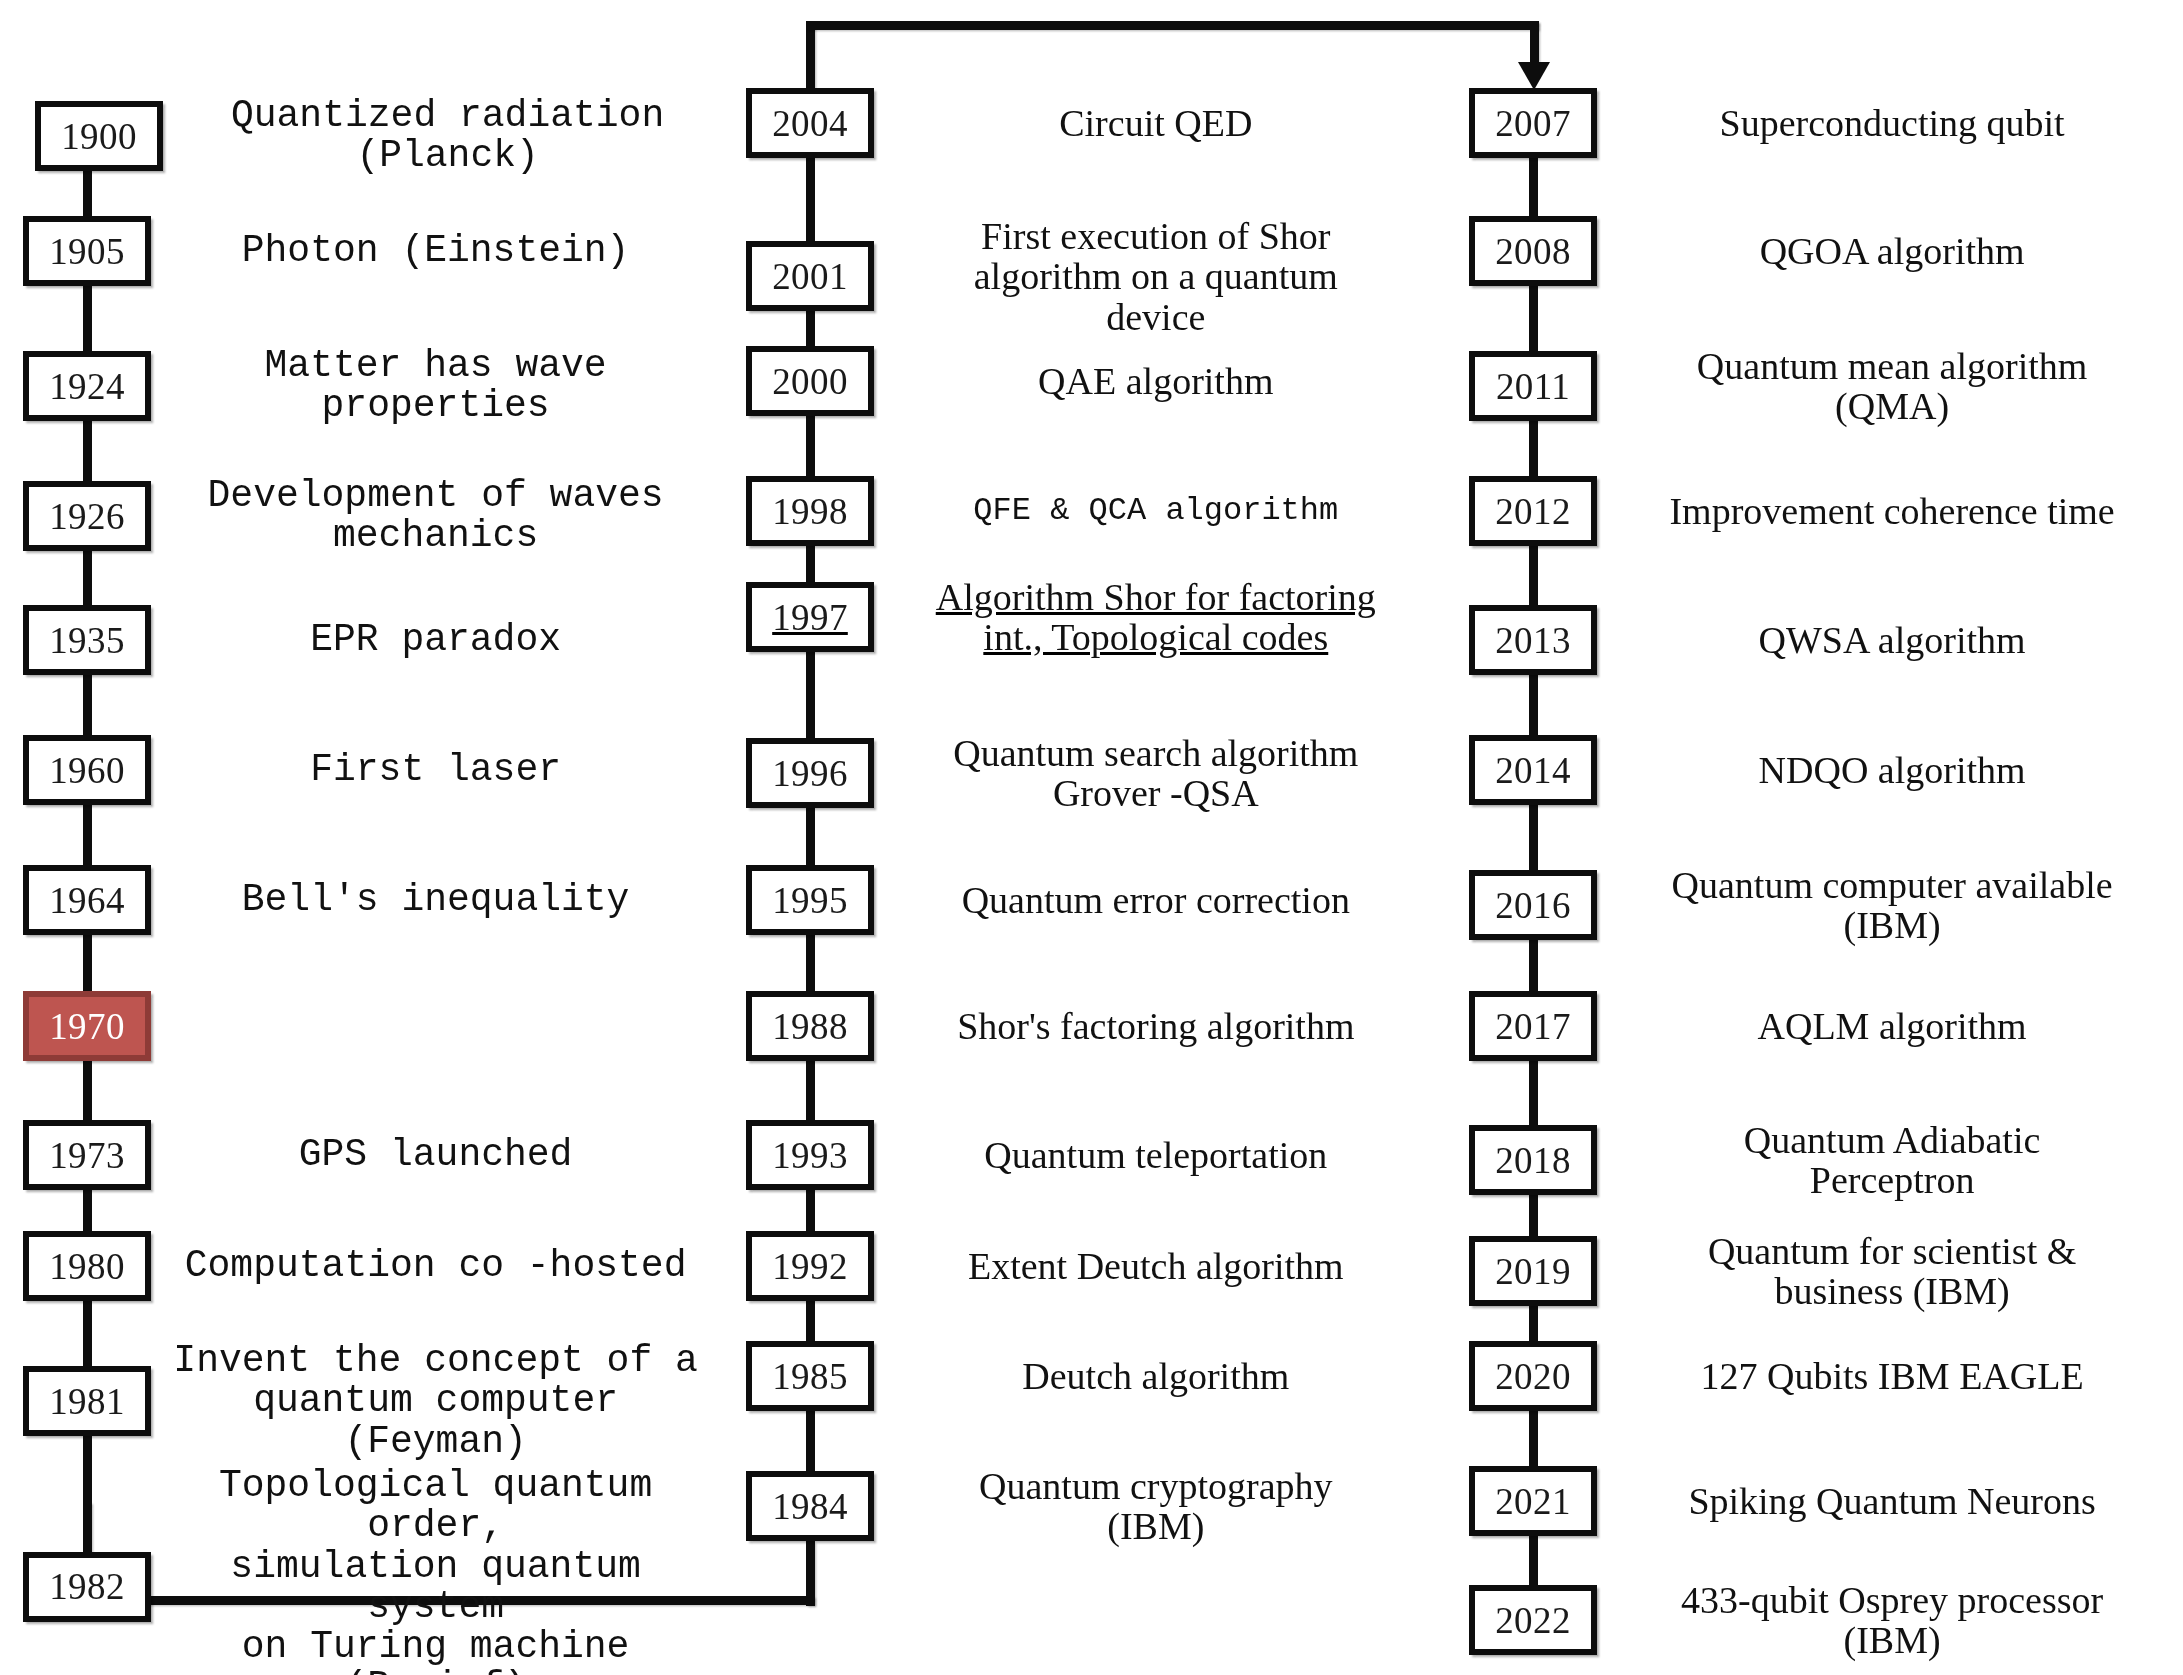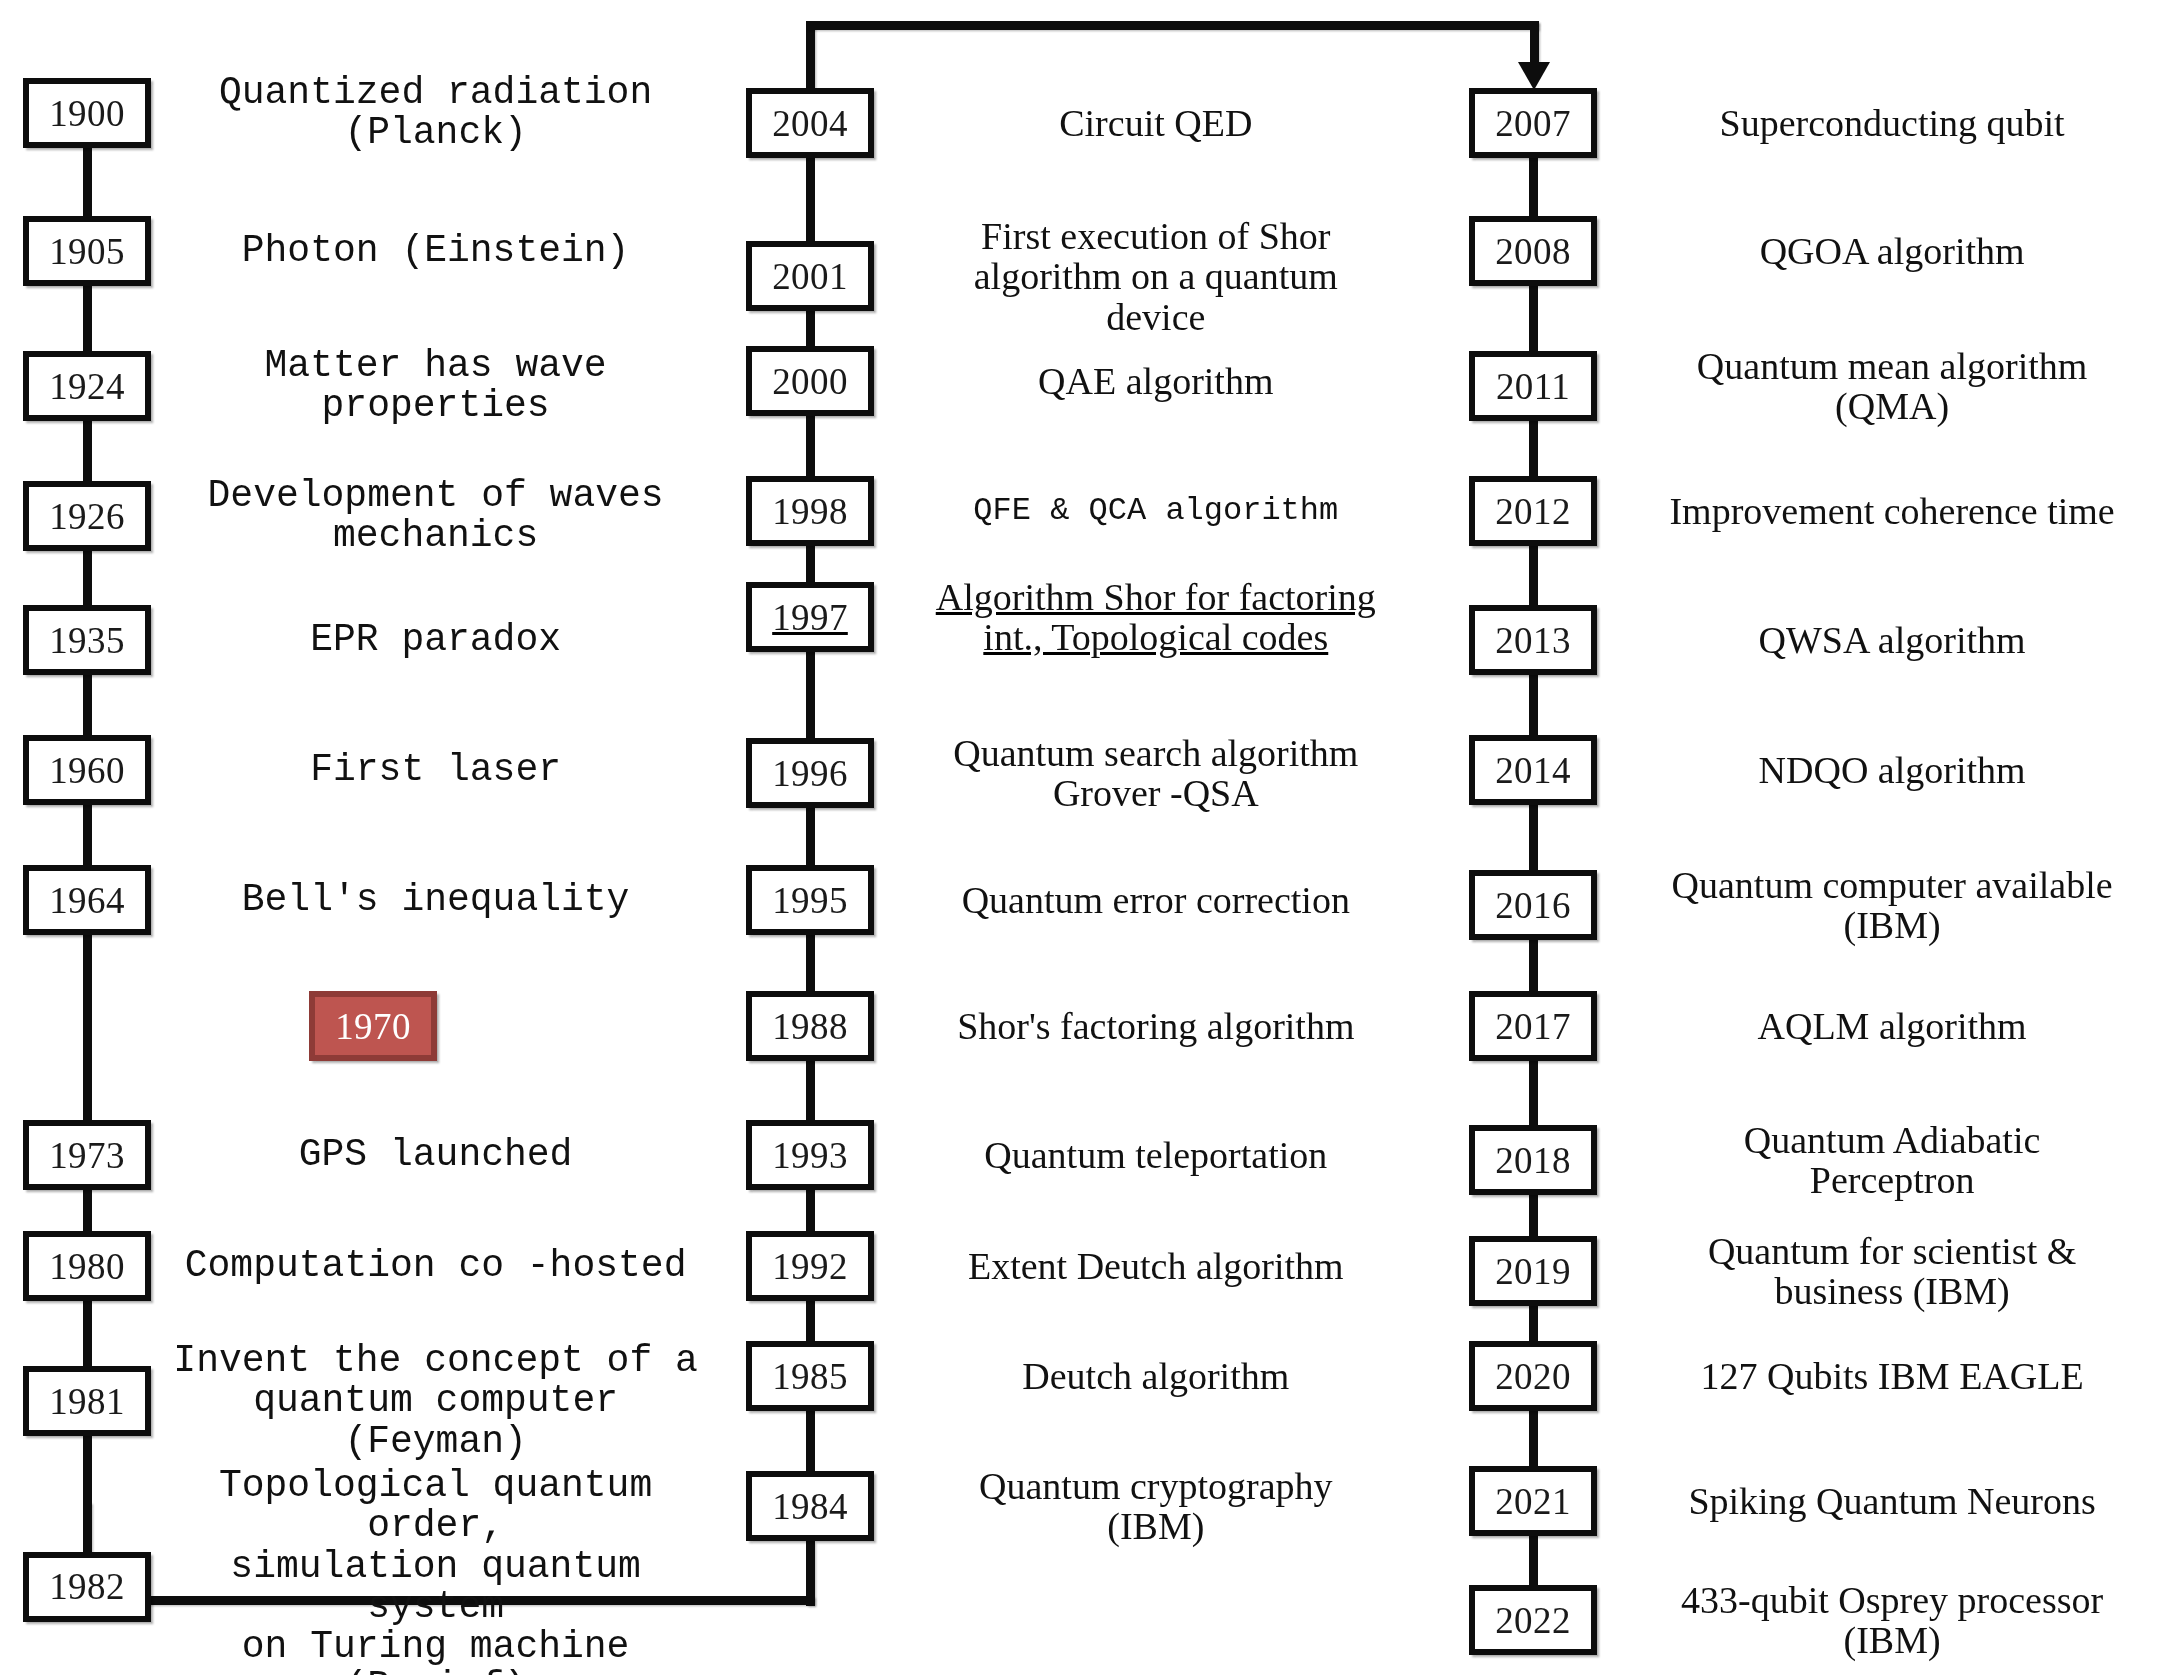"1900" div.entry { margin-left: none -> 12px; top: 73px -> 96px }
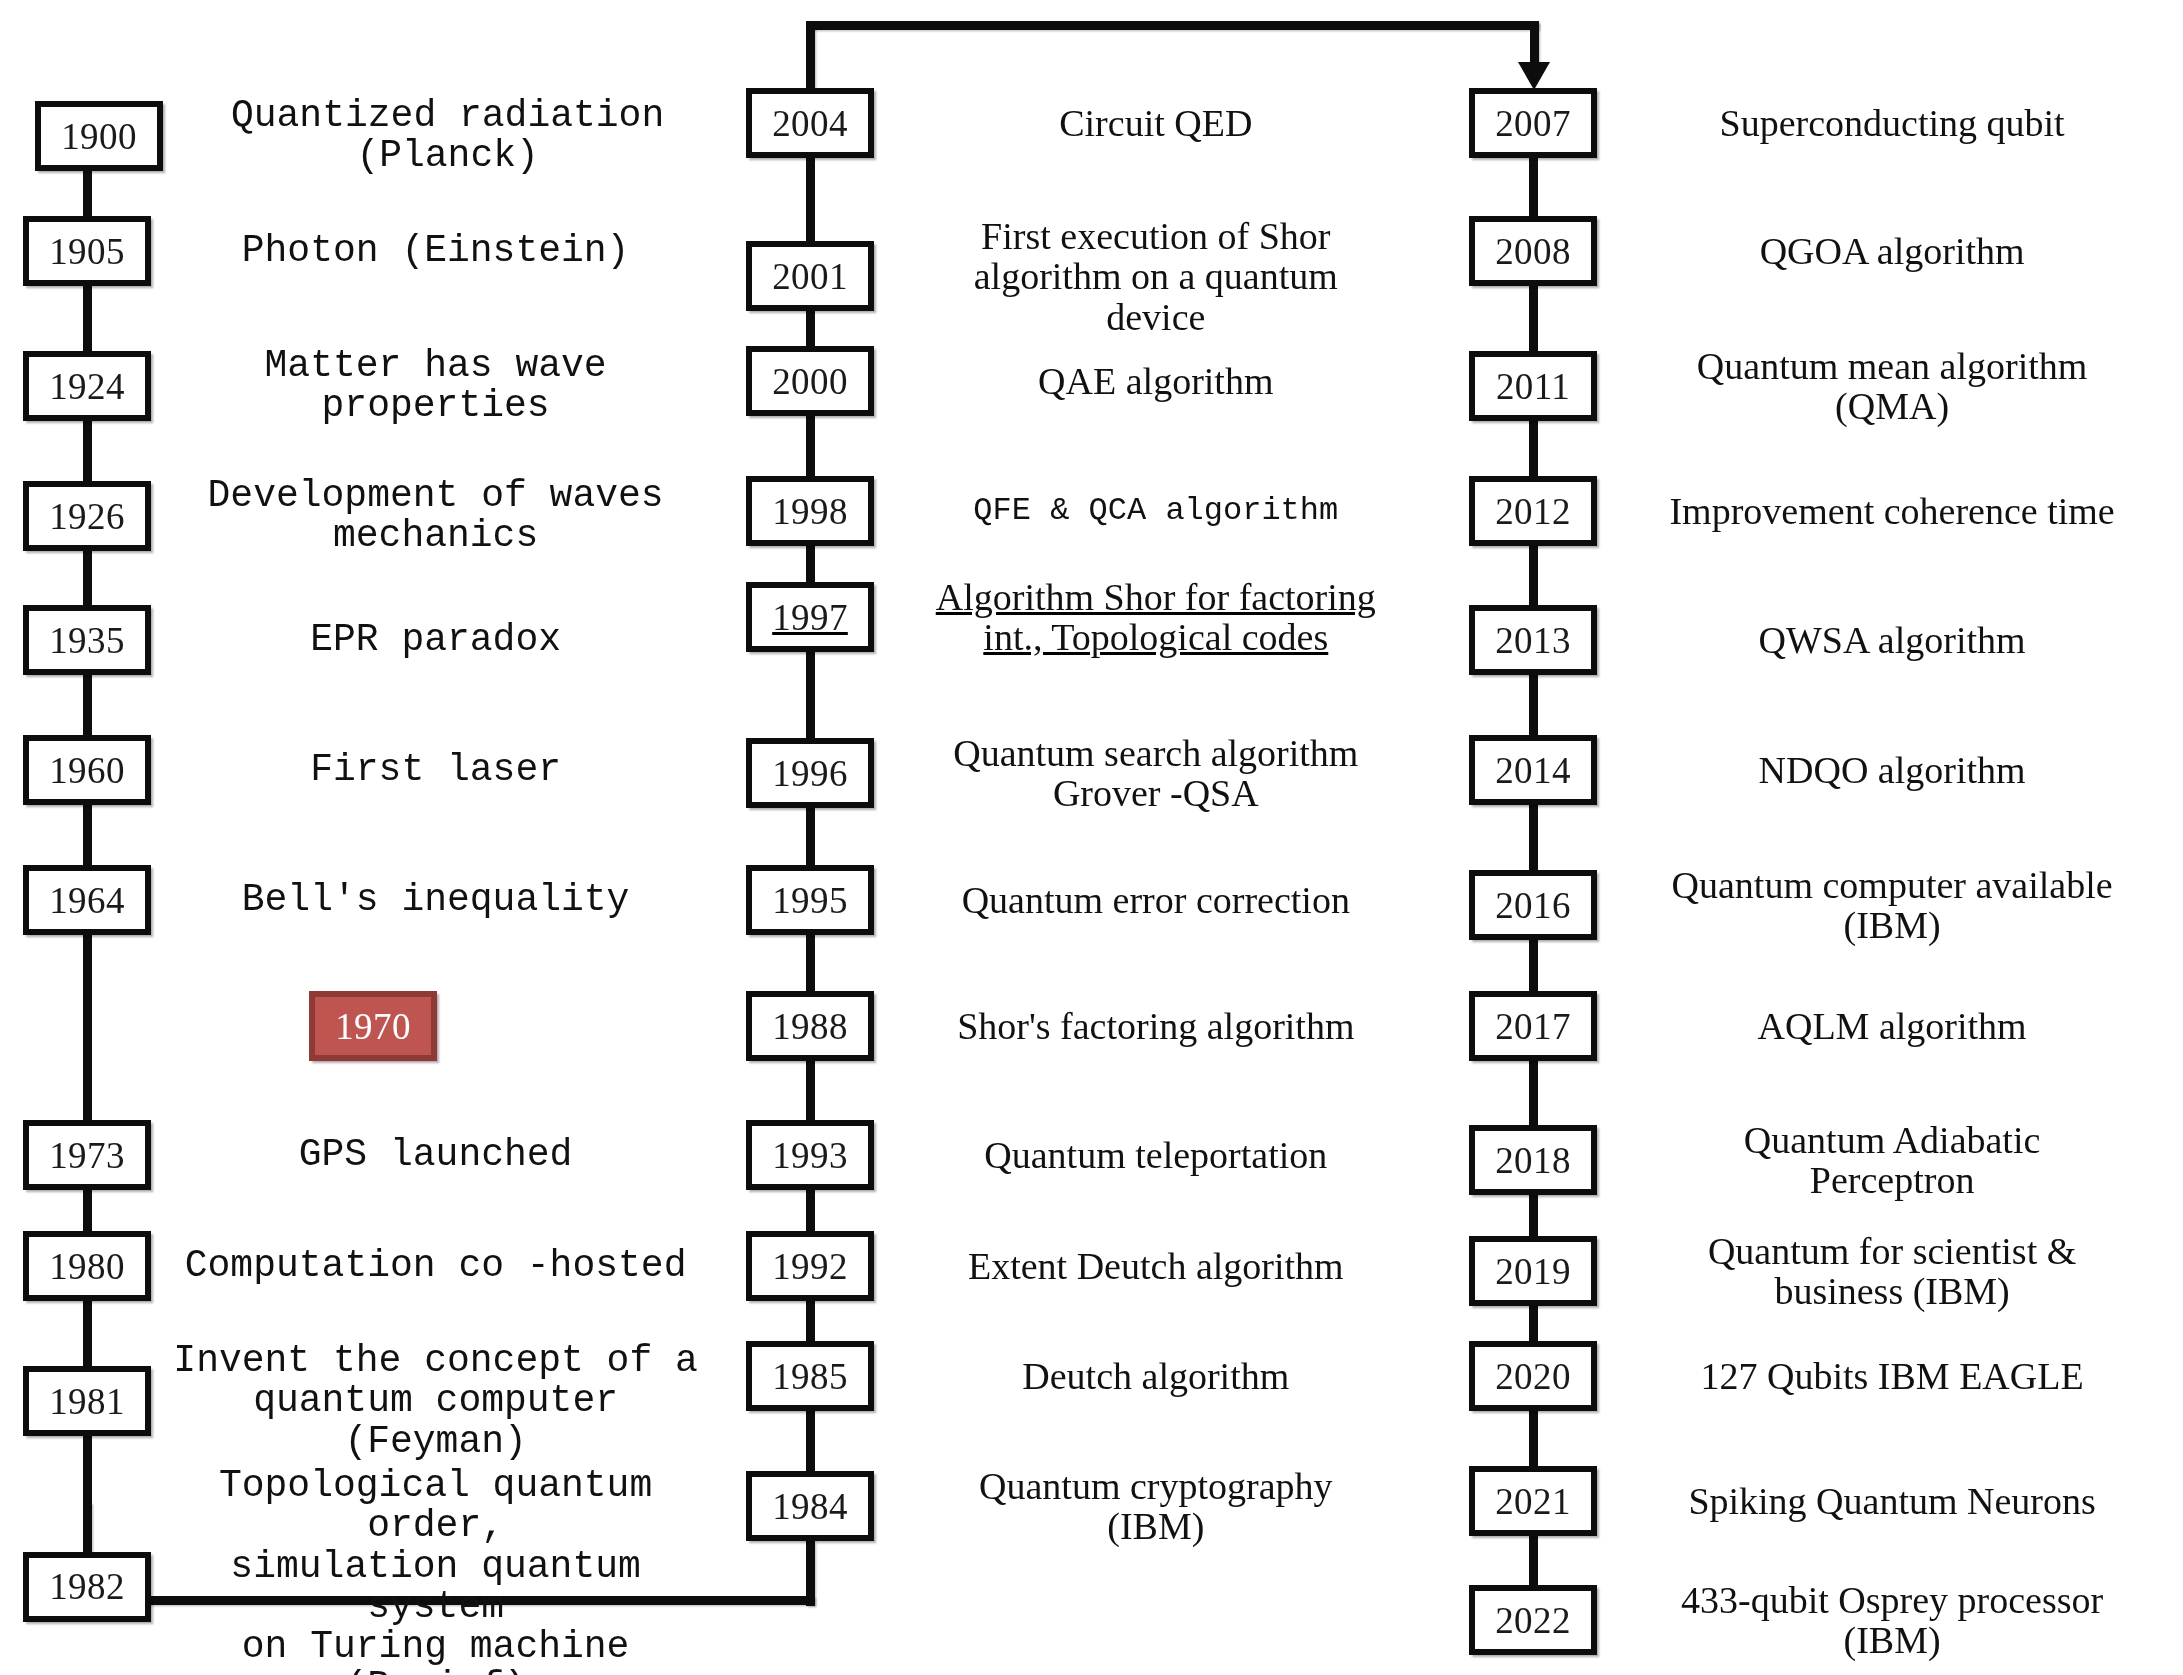"1970" div.entry { flex-direction: column -> none }
